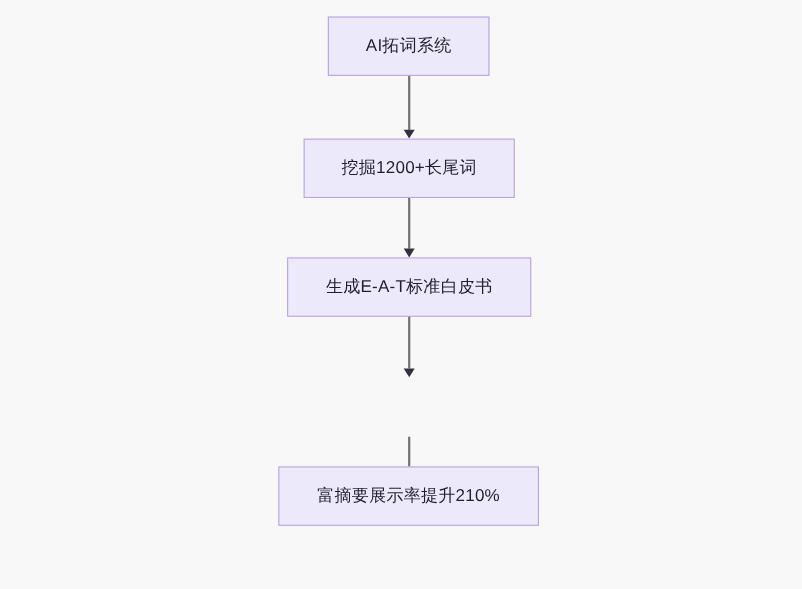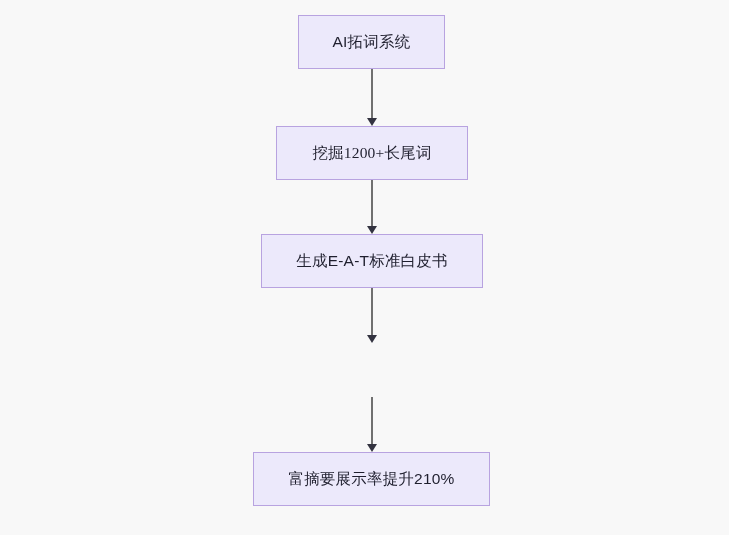"挖掘1200+长尾词" #node-2 { font-family: Liberation Serif, serif -> none }
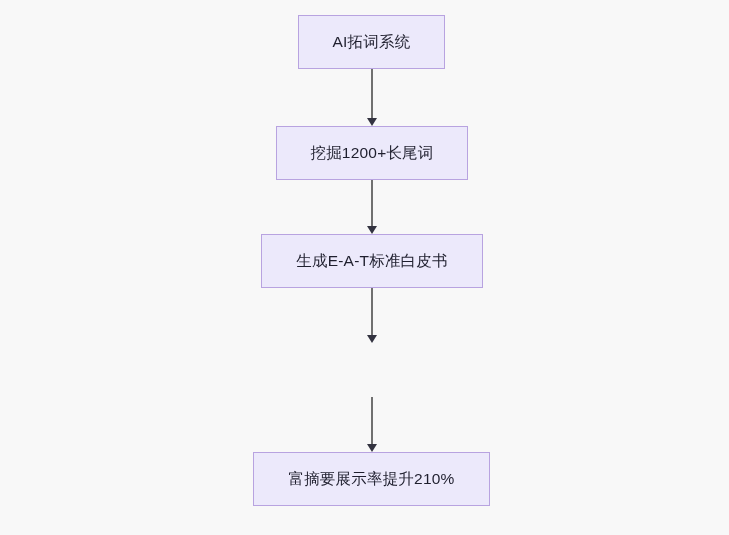"富摘要展示率提升210%" #node-5 { top: 452px -> 424px }
